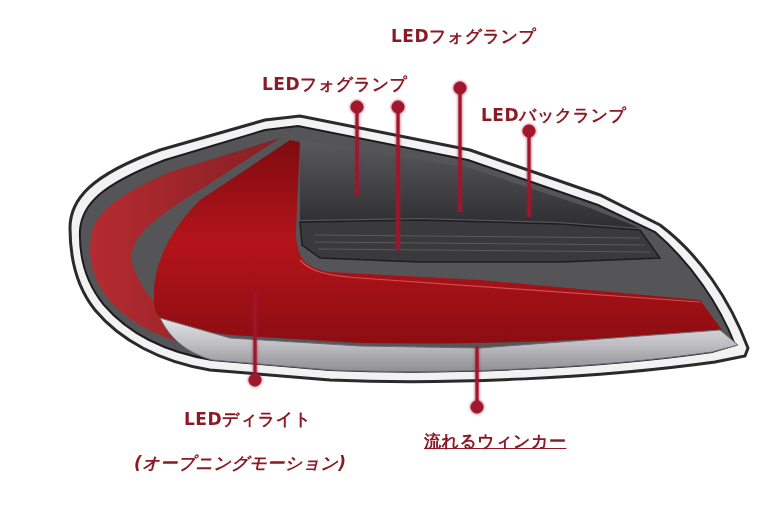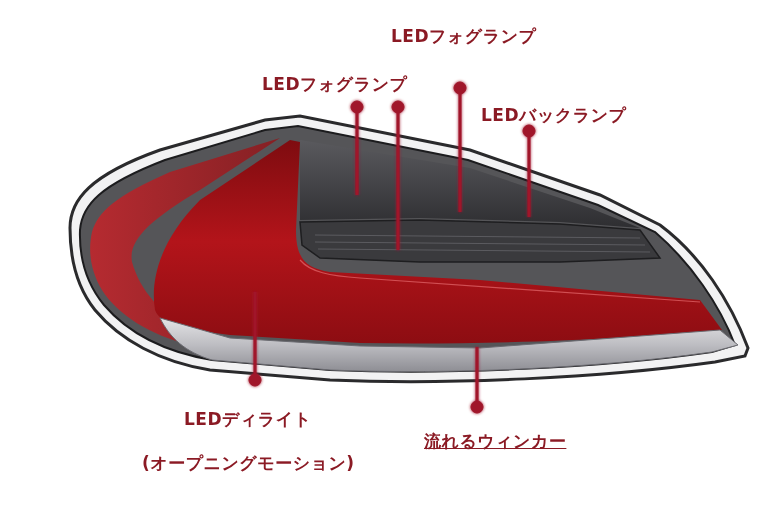"(オープニングモーション)" div.label { font-style: none -> italic; left: 142px -> 134px }
